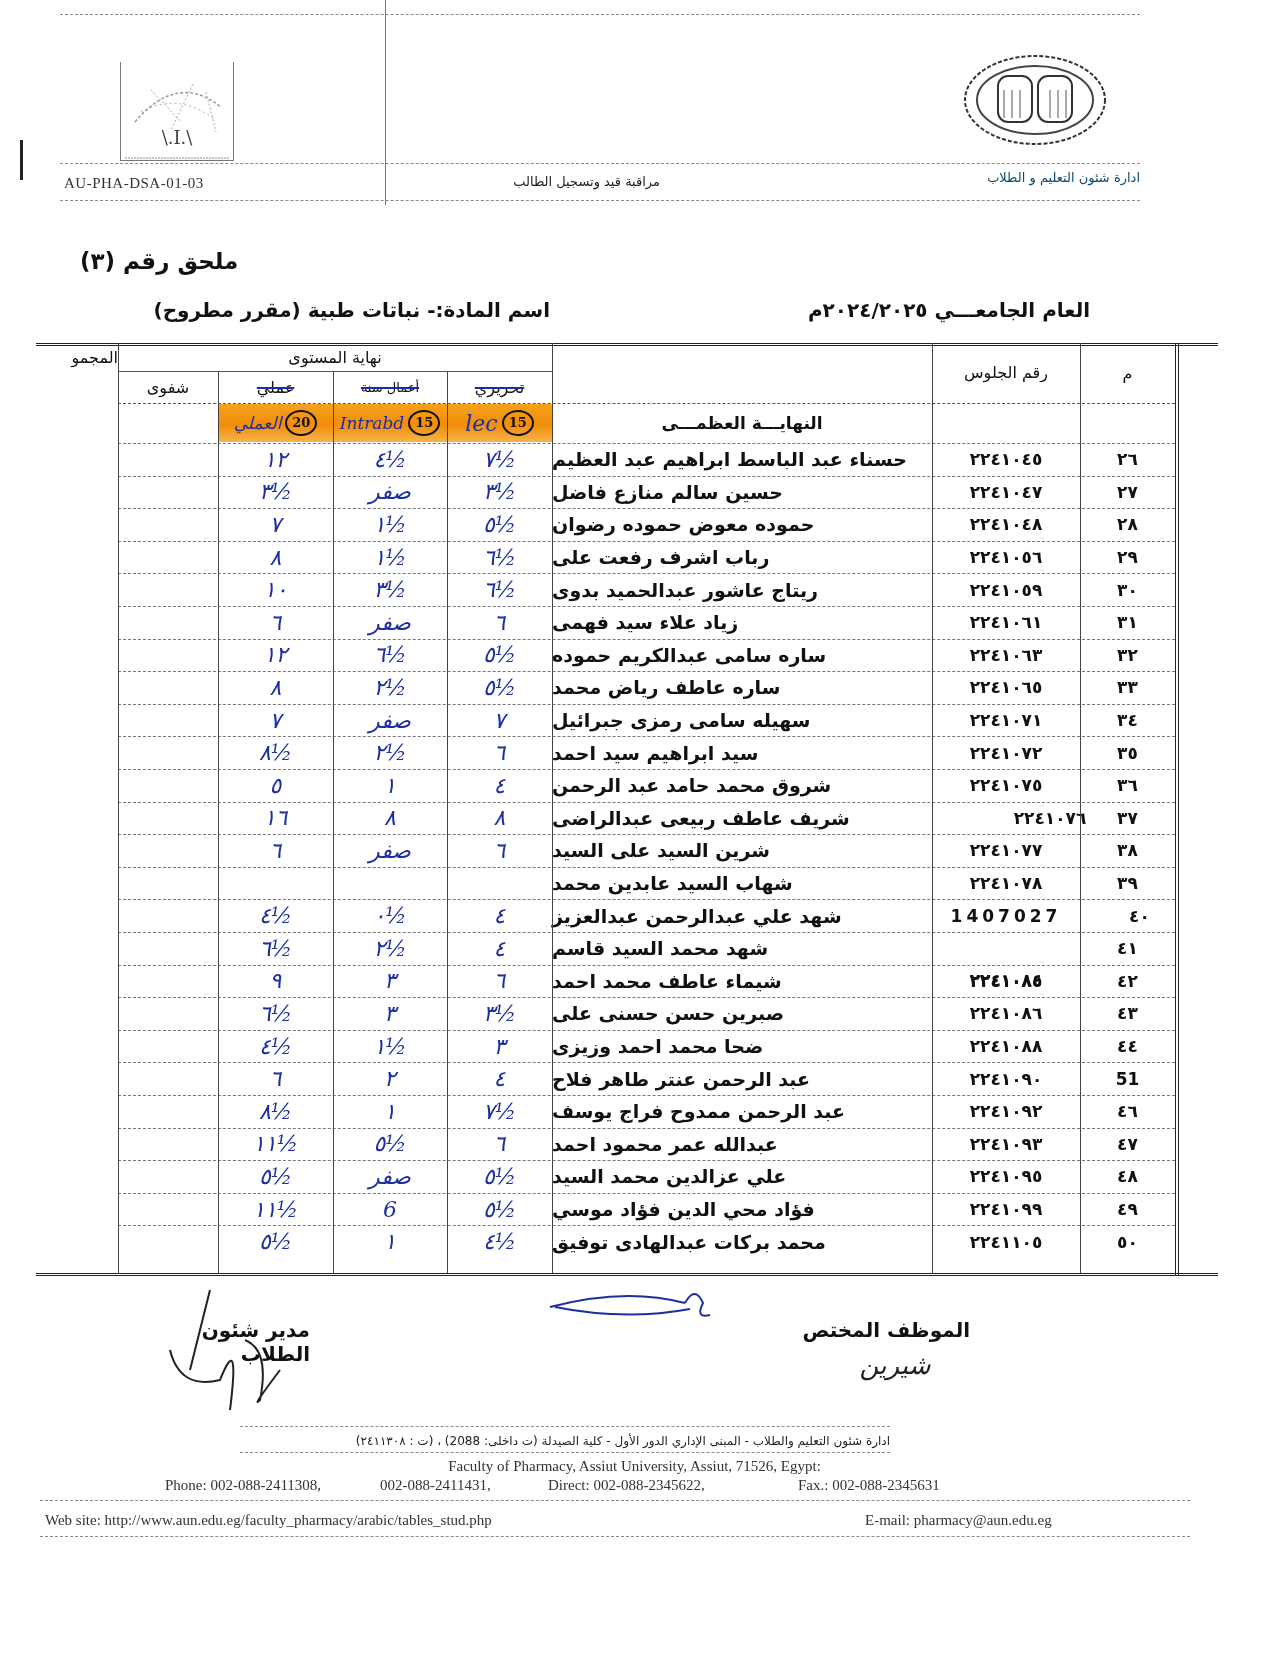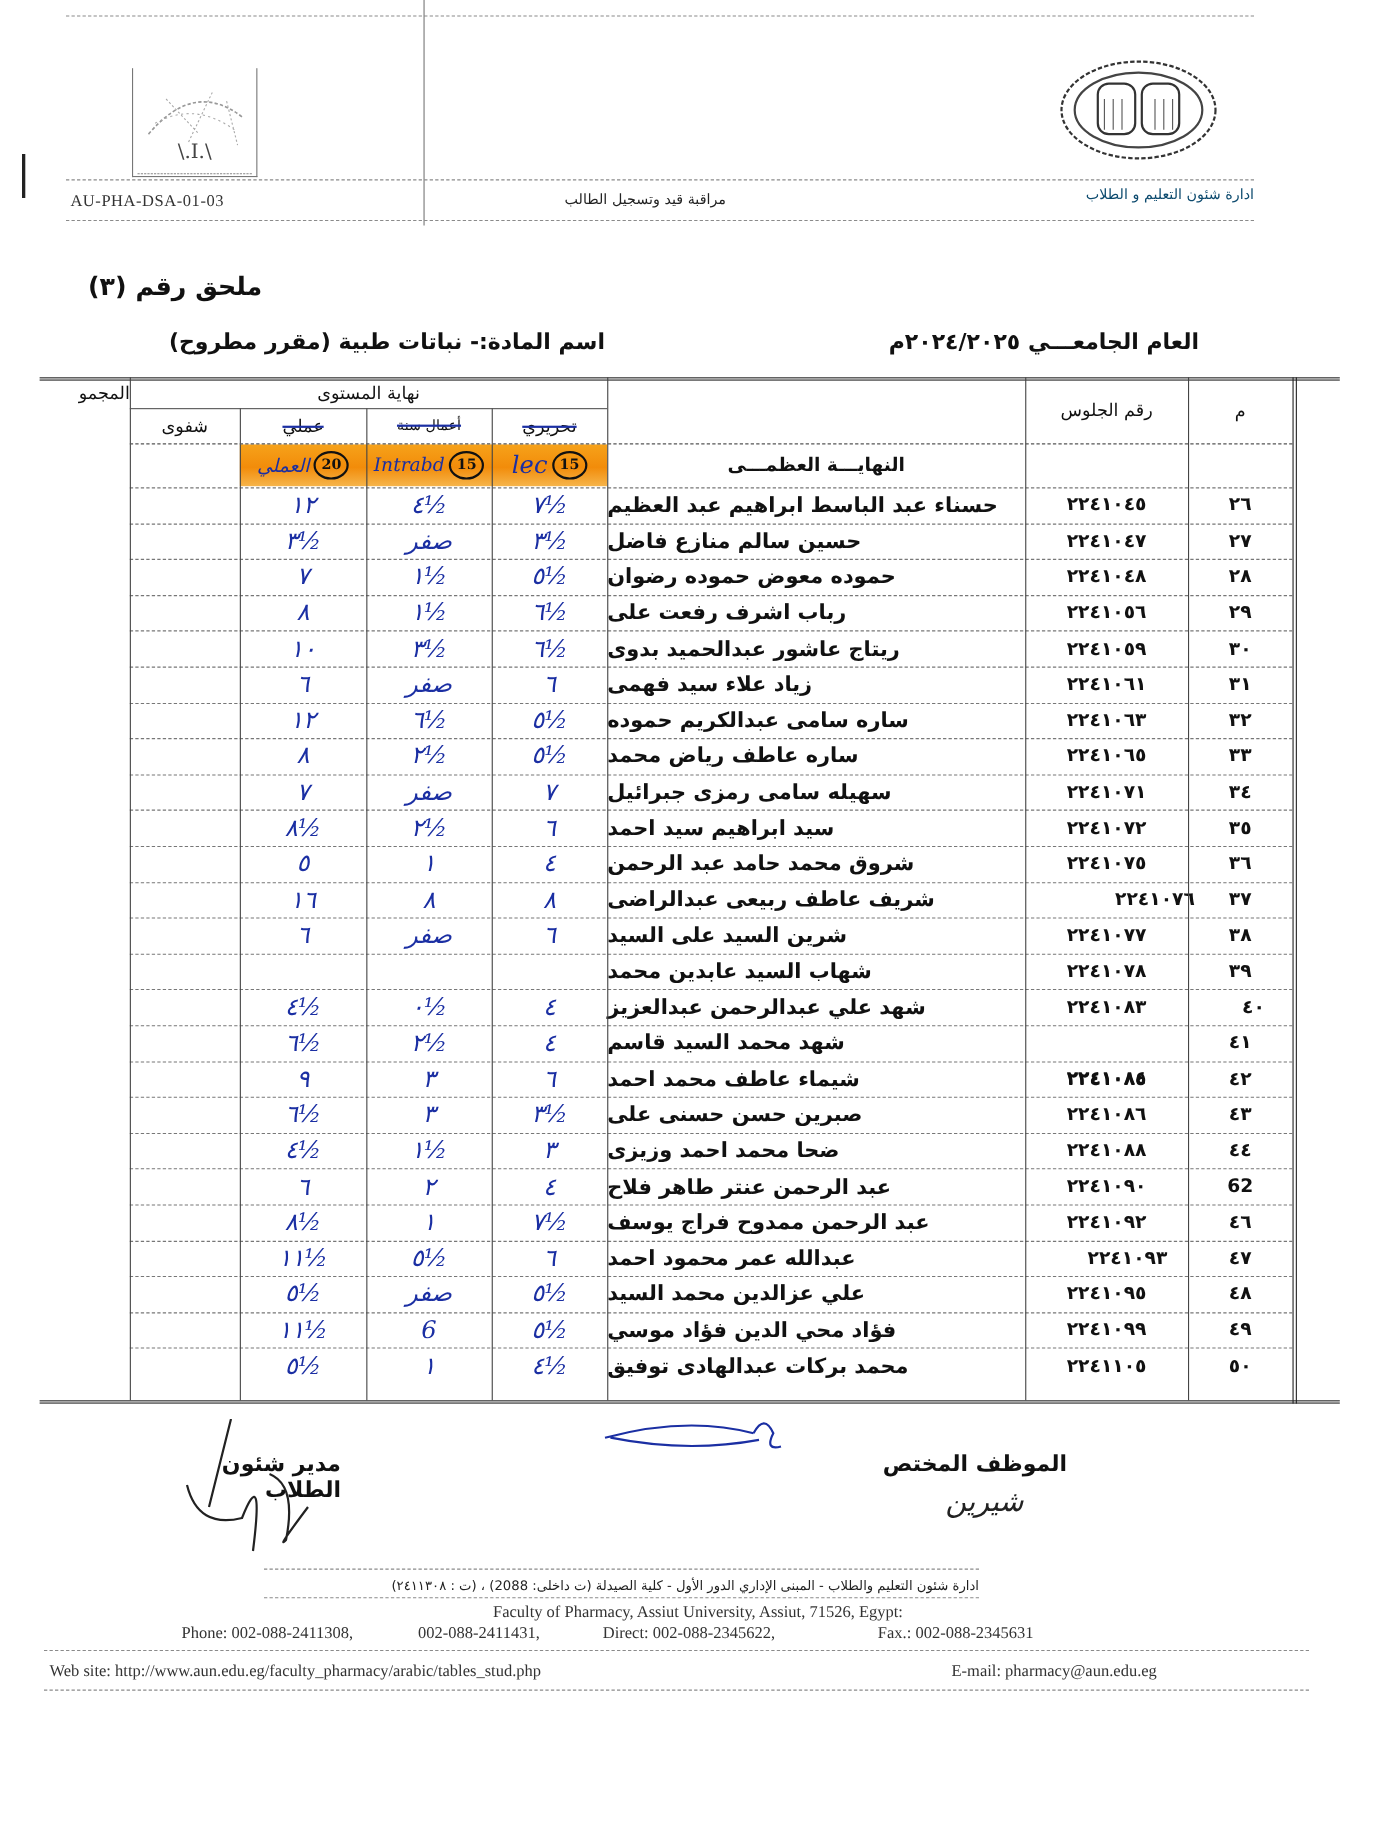"٢٢٤١٠٨٣" div.cell { text: ٢٢٤١٠٨٣ -> 1407027 }
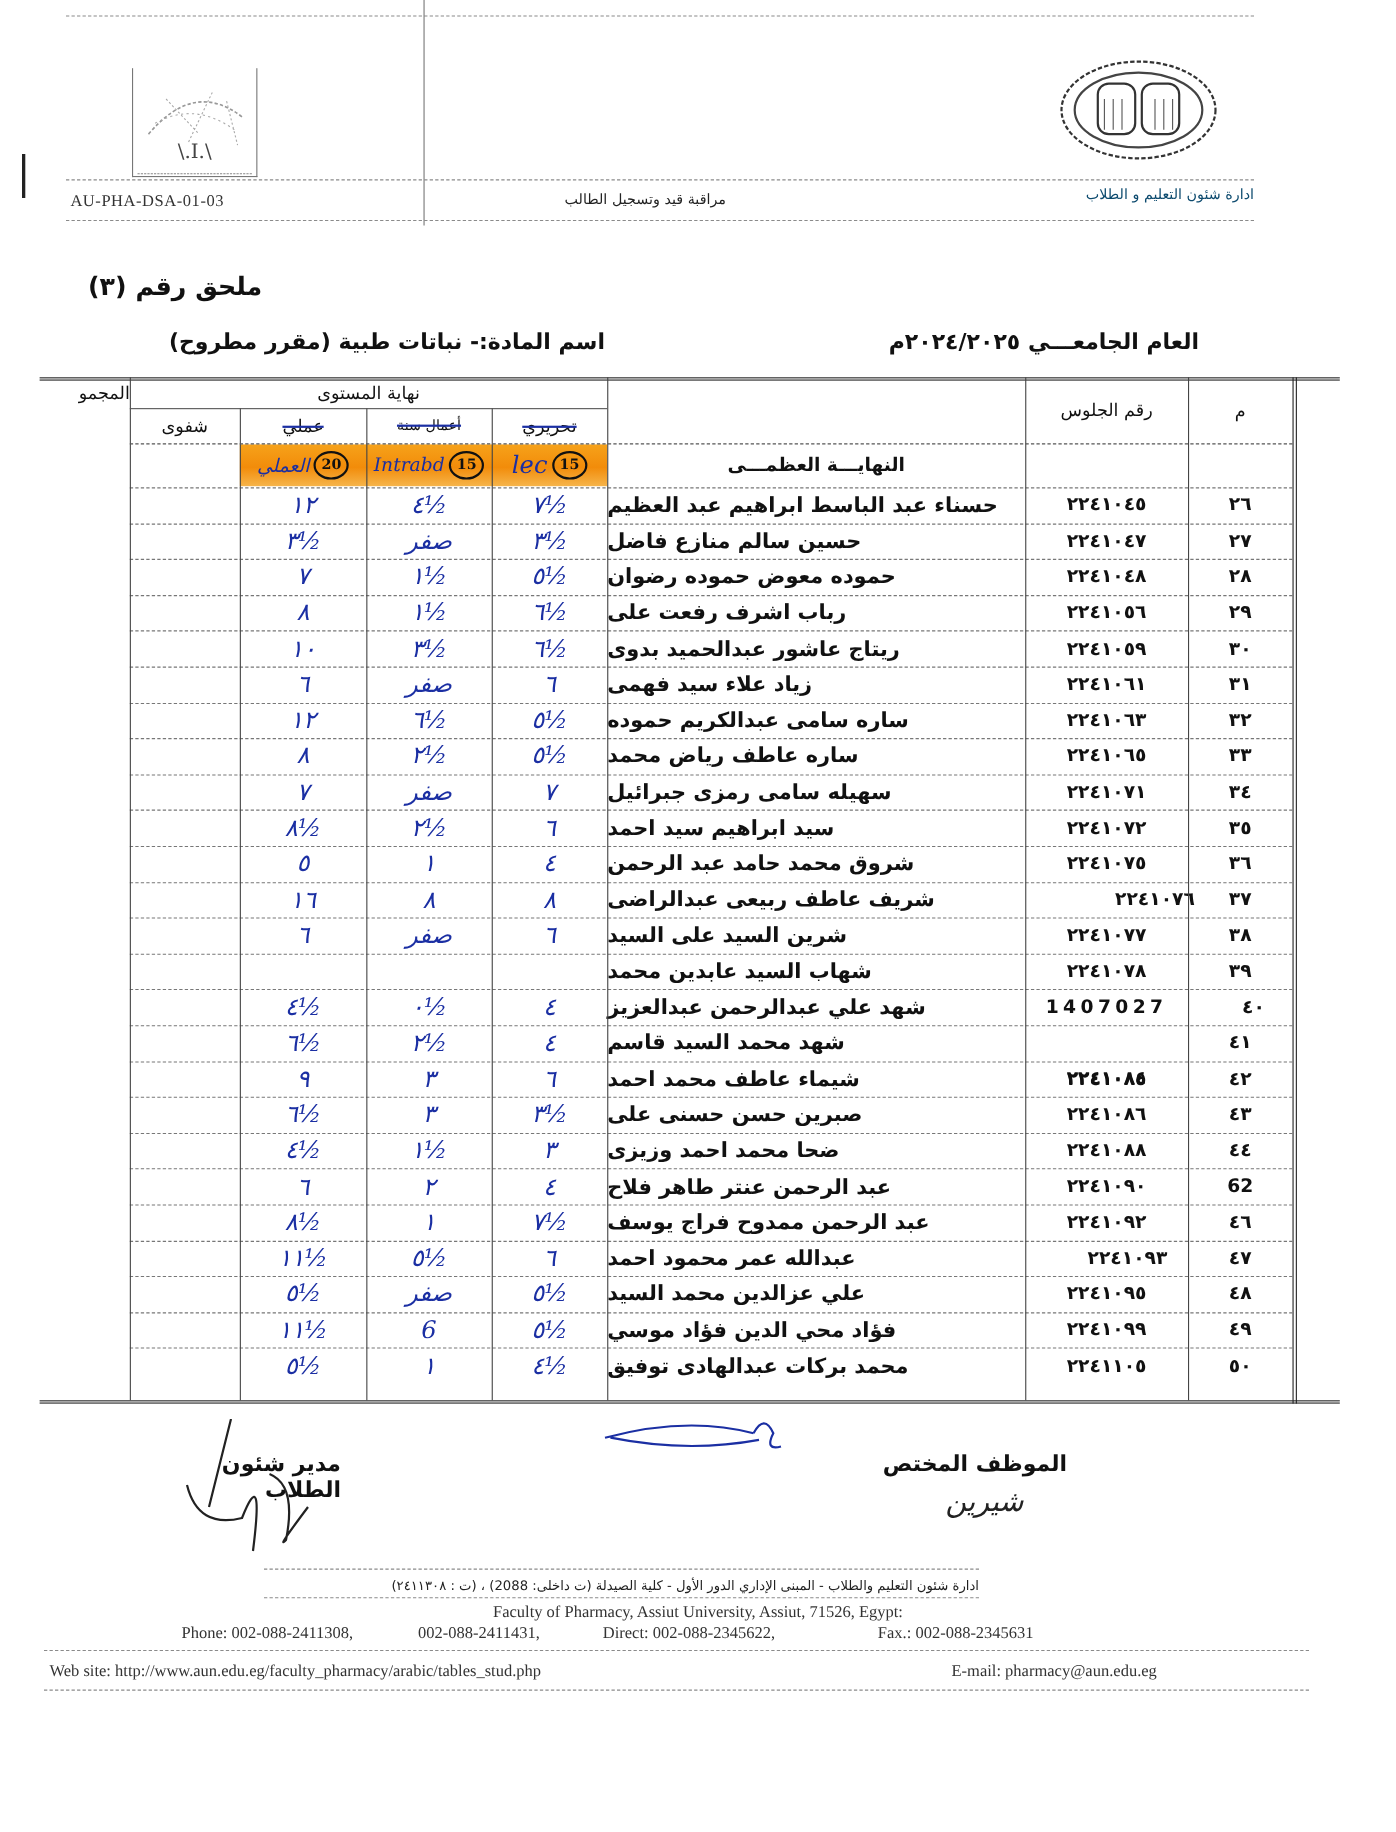"62" div.cell { text: 62 -> 51 }
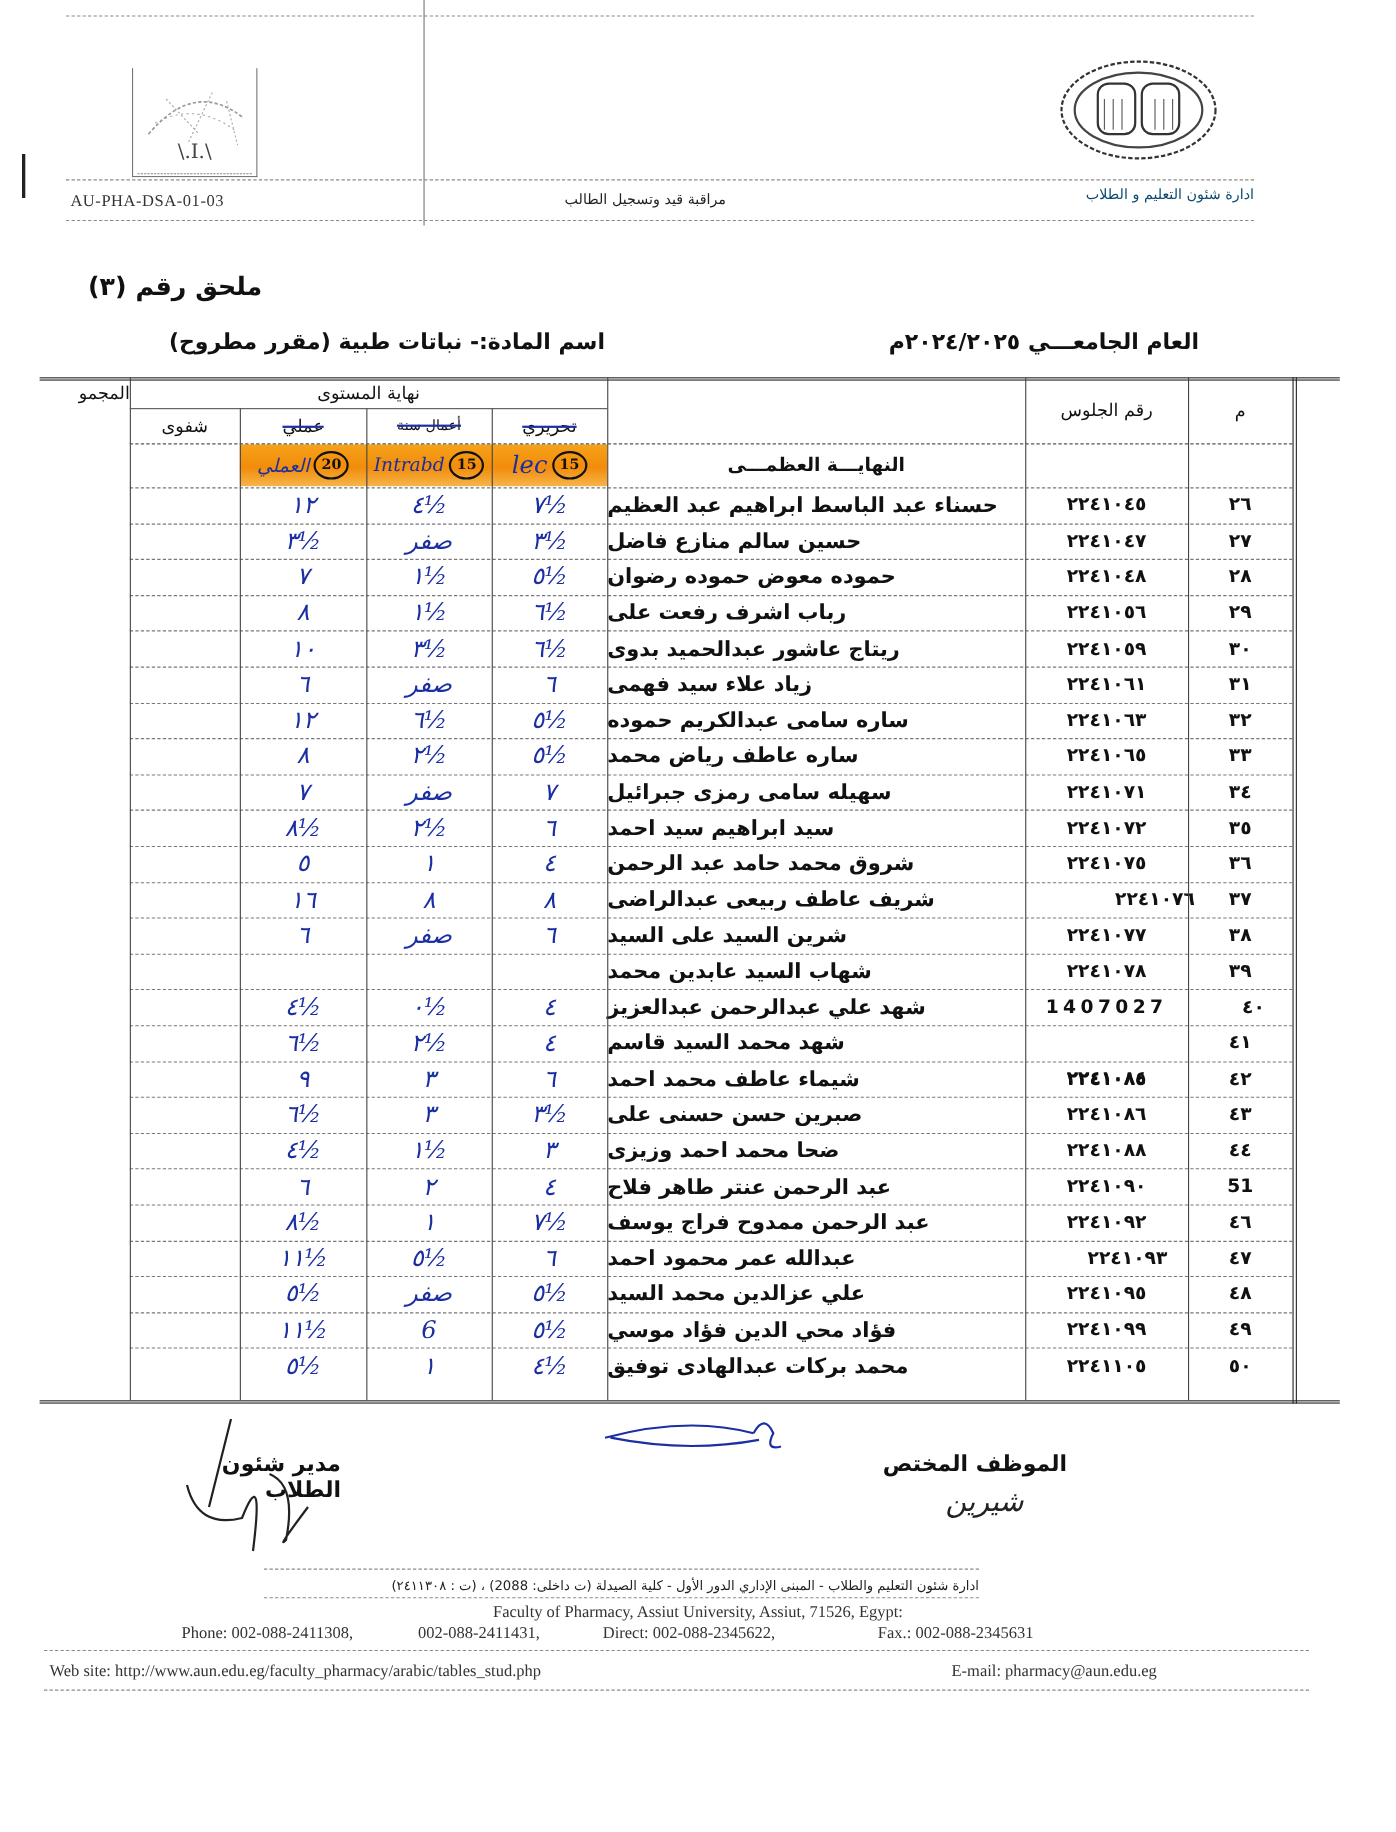"٢٢٤١٠٩٣" div.cell { margin-left: 19px -> none }
